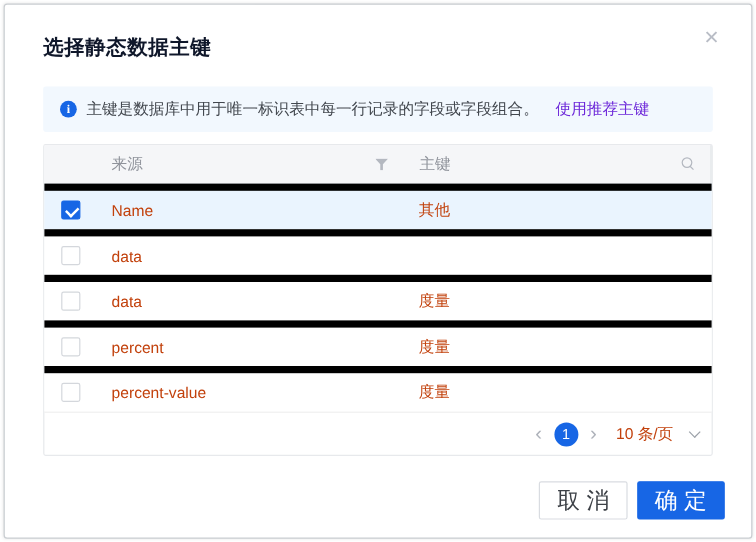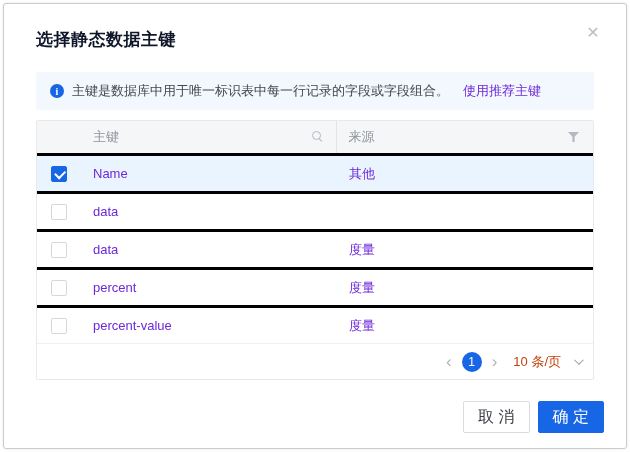"主键" div.cell { order: before "来源" -> after "来源" }
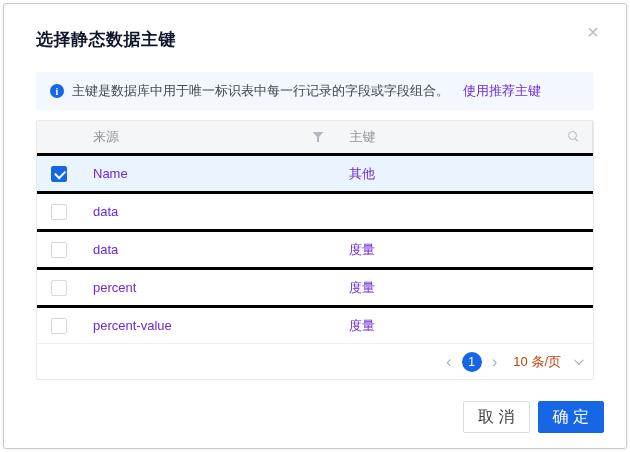"Name" .t-row { border-top: 3px solid #000000 -> 6px solid #000000; color: #6d28d9 -> #c2410c }
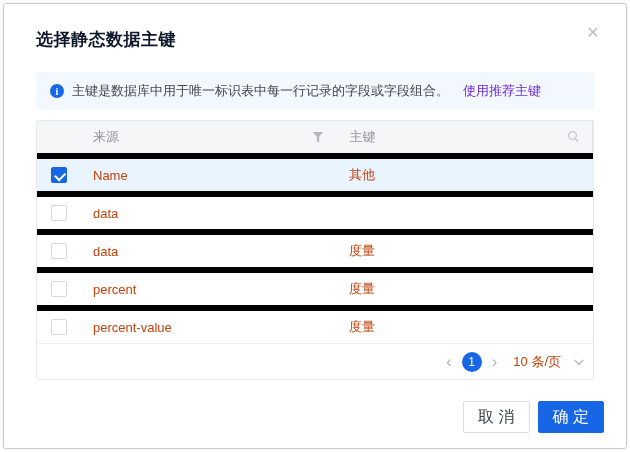"取 消" .btn { font-size: 16px -> 19px }
